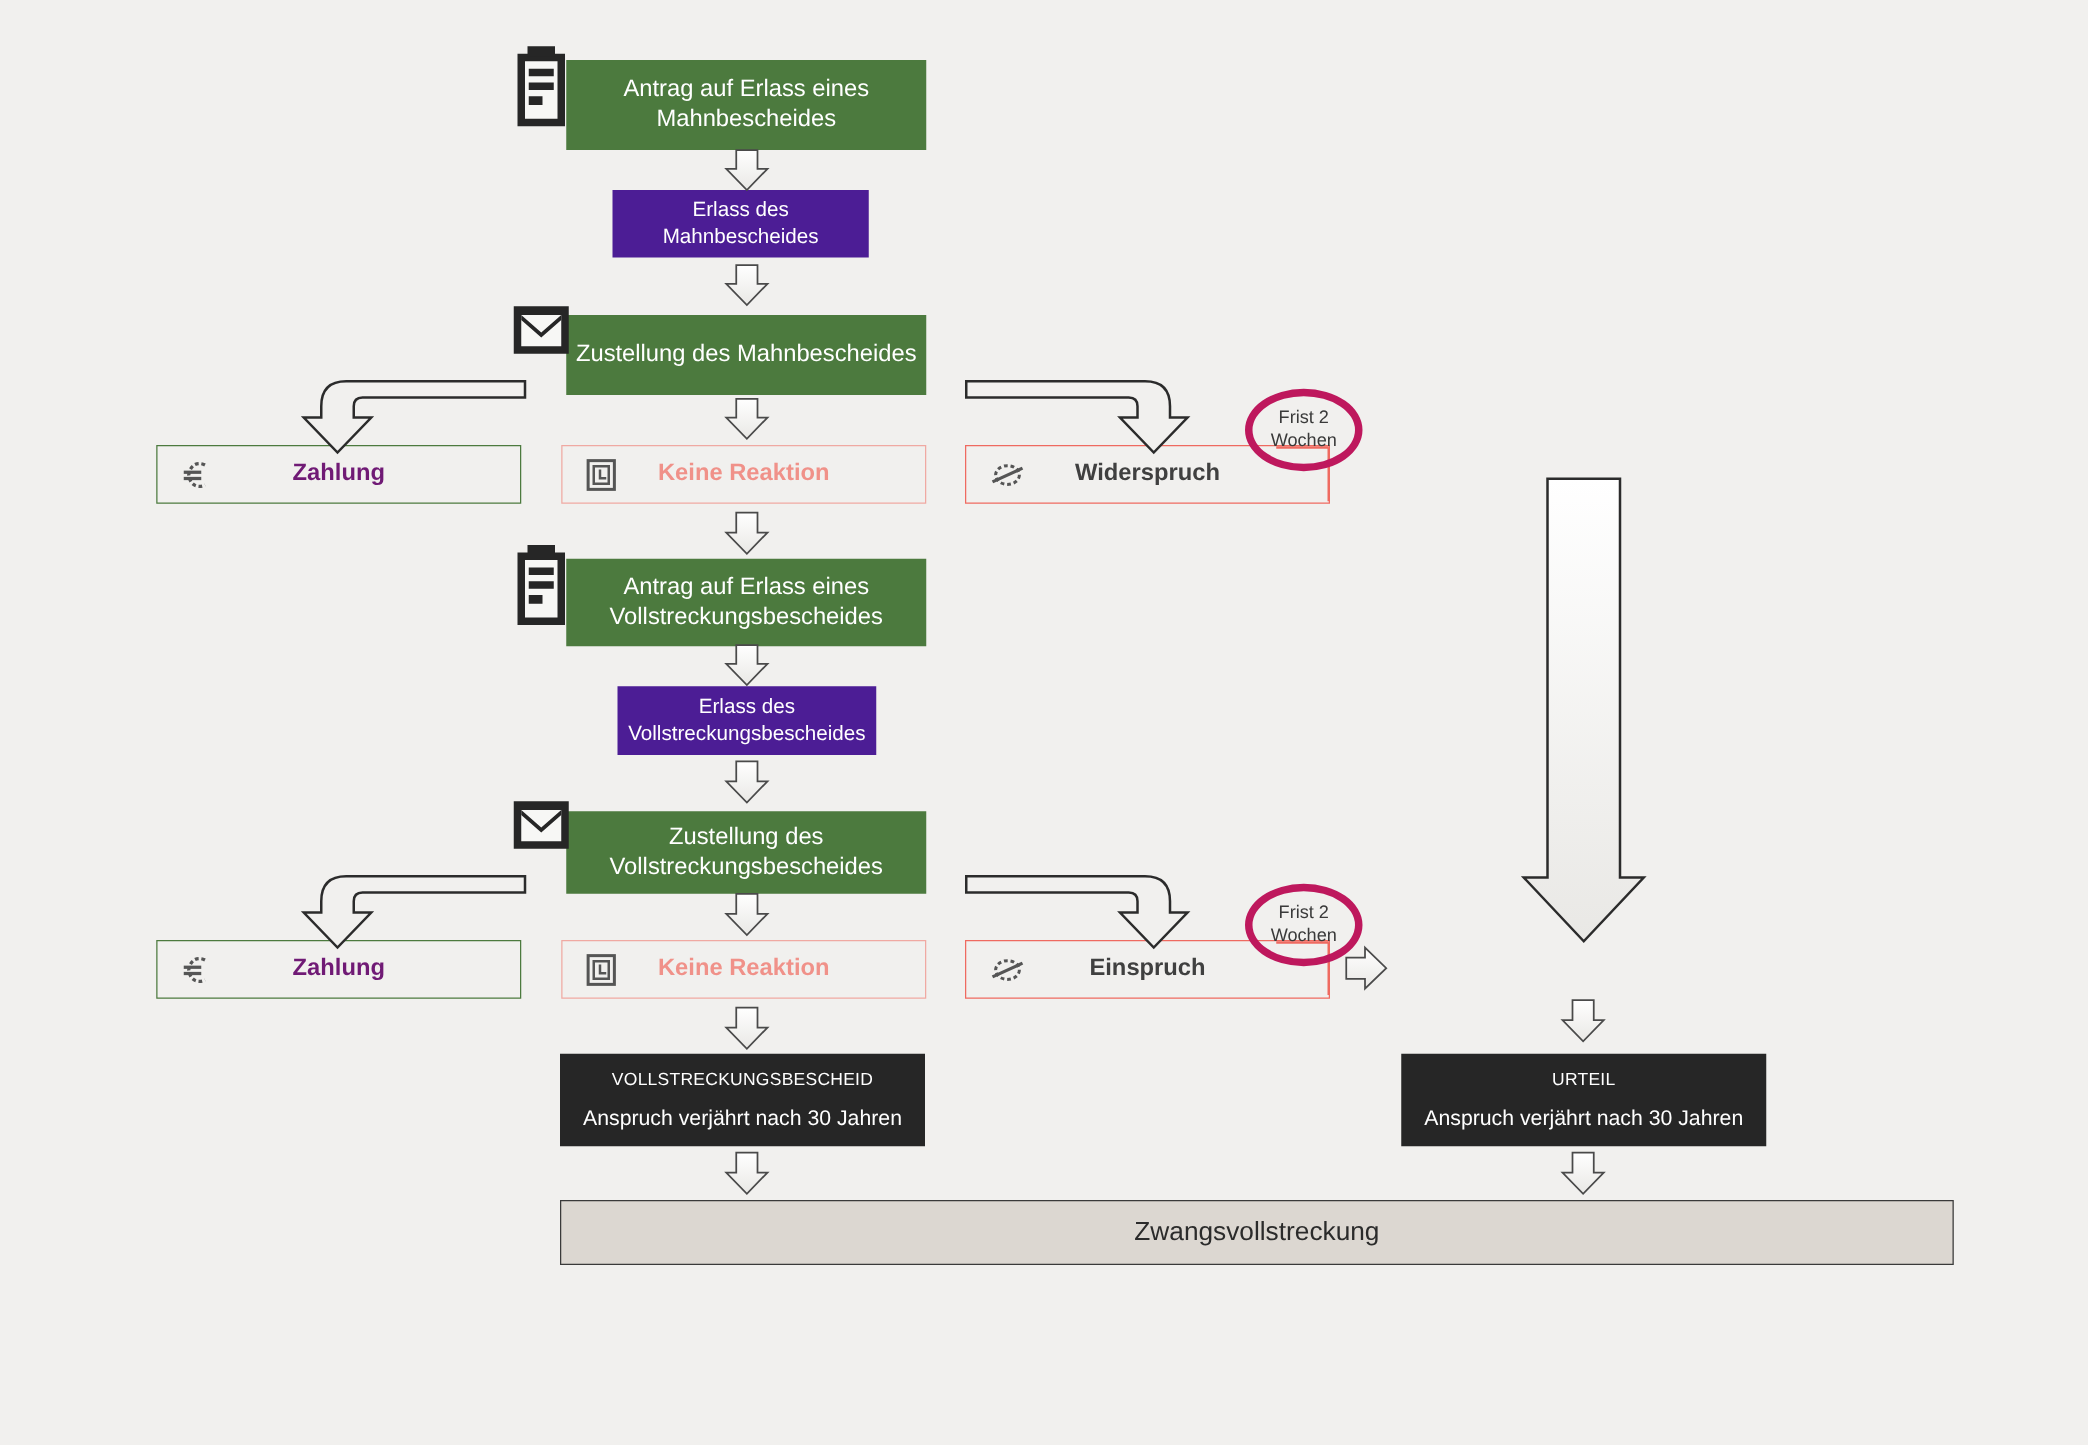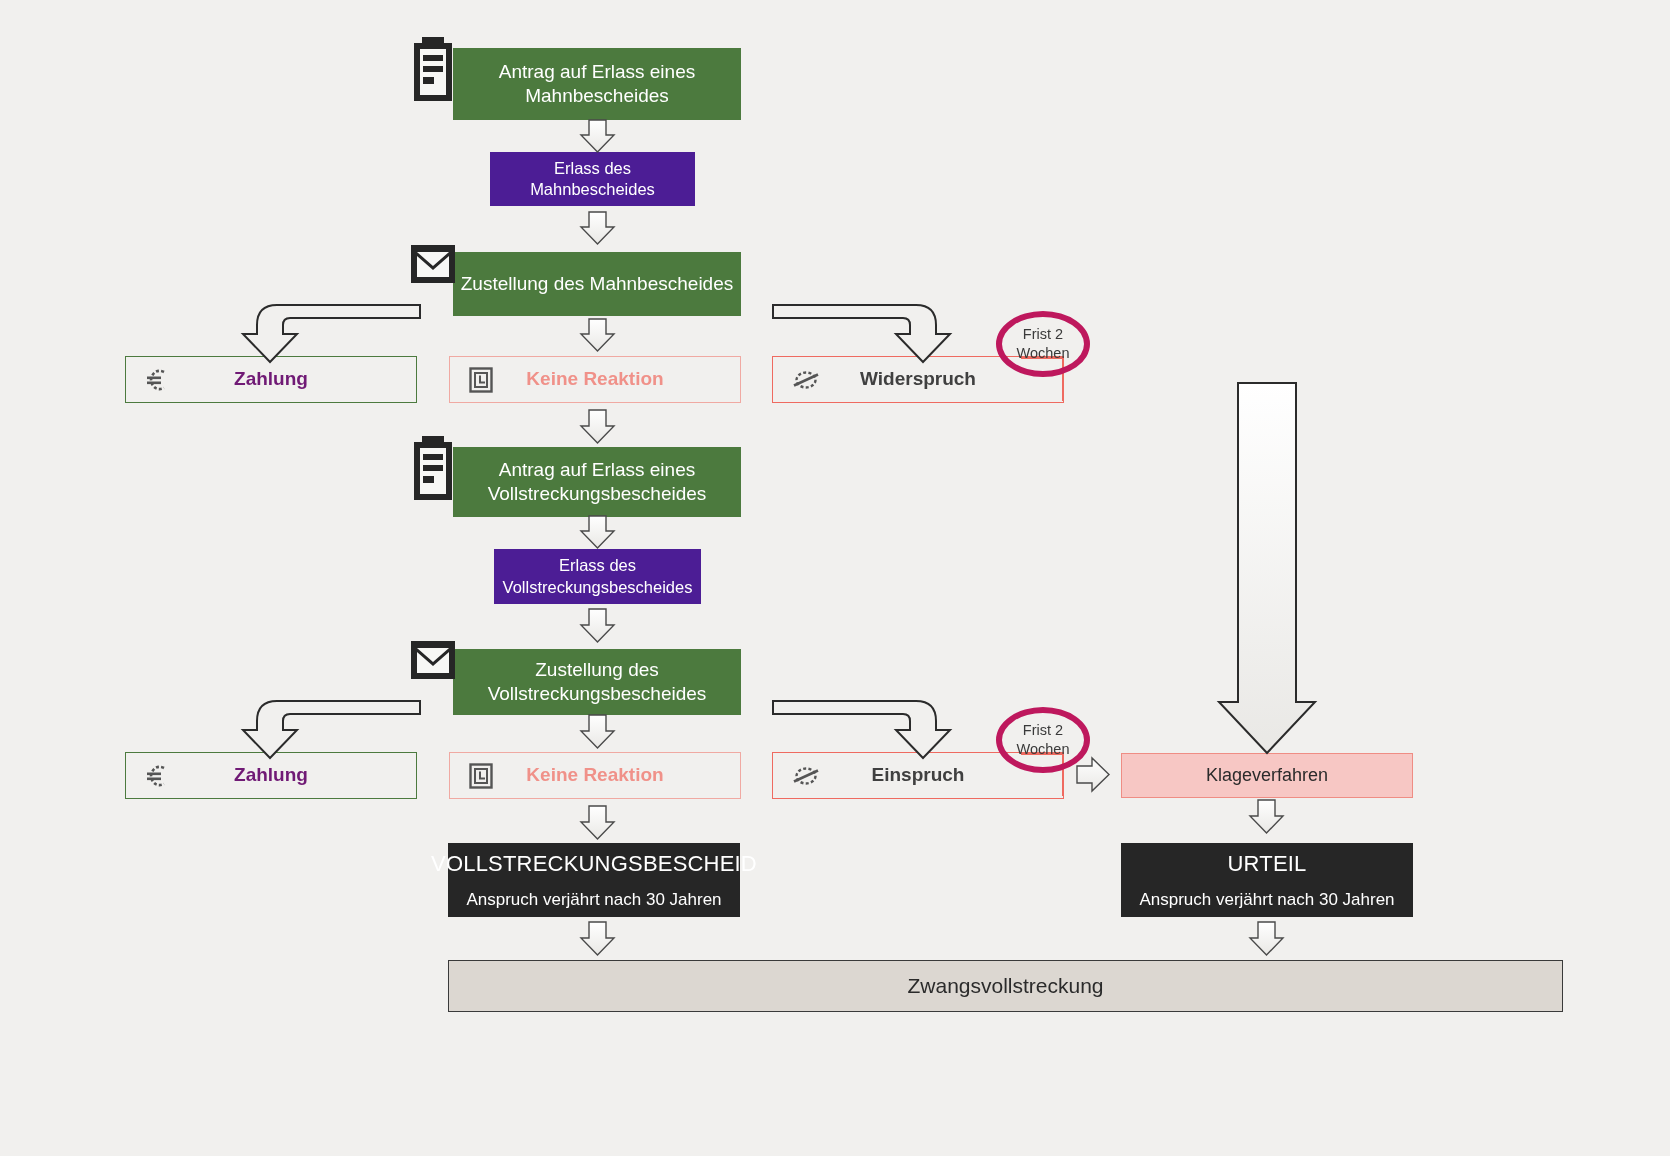"Klageverfahren" div.node { html: <div> <span>Klageverfahren</span> </div> -> none }
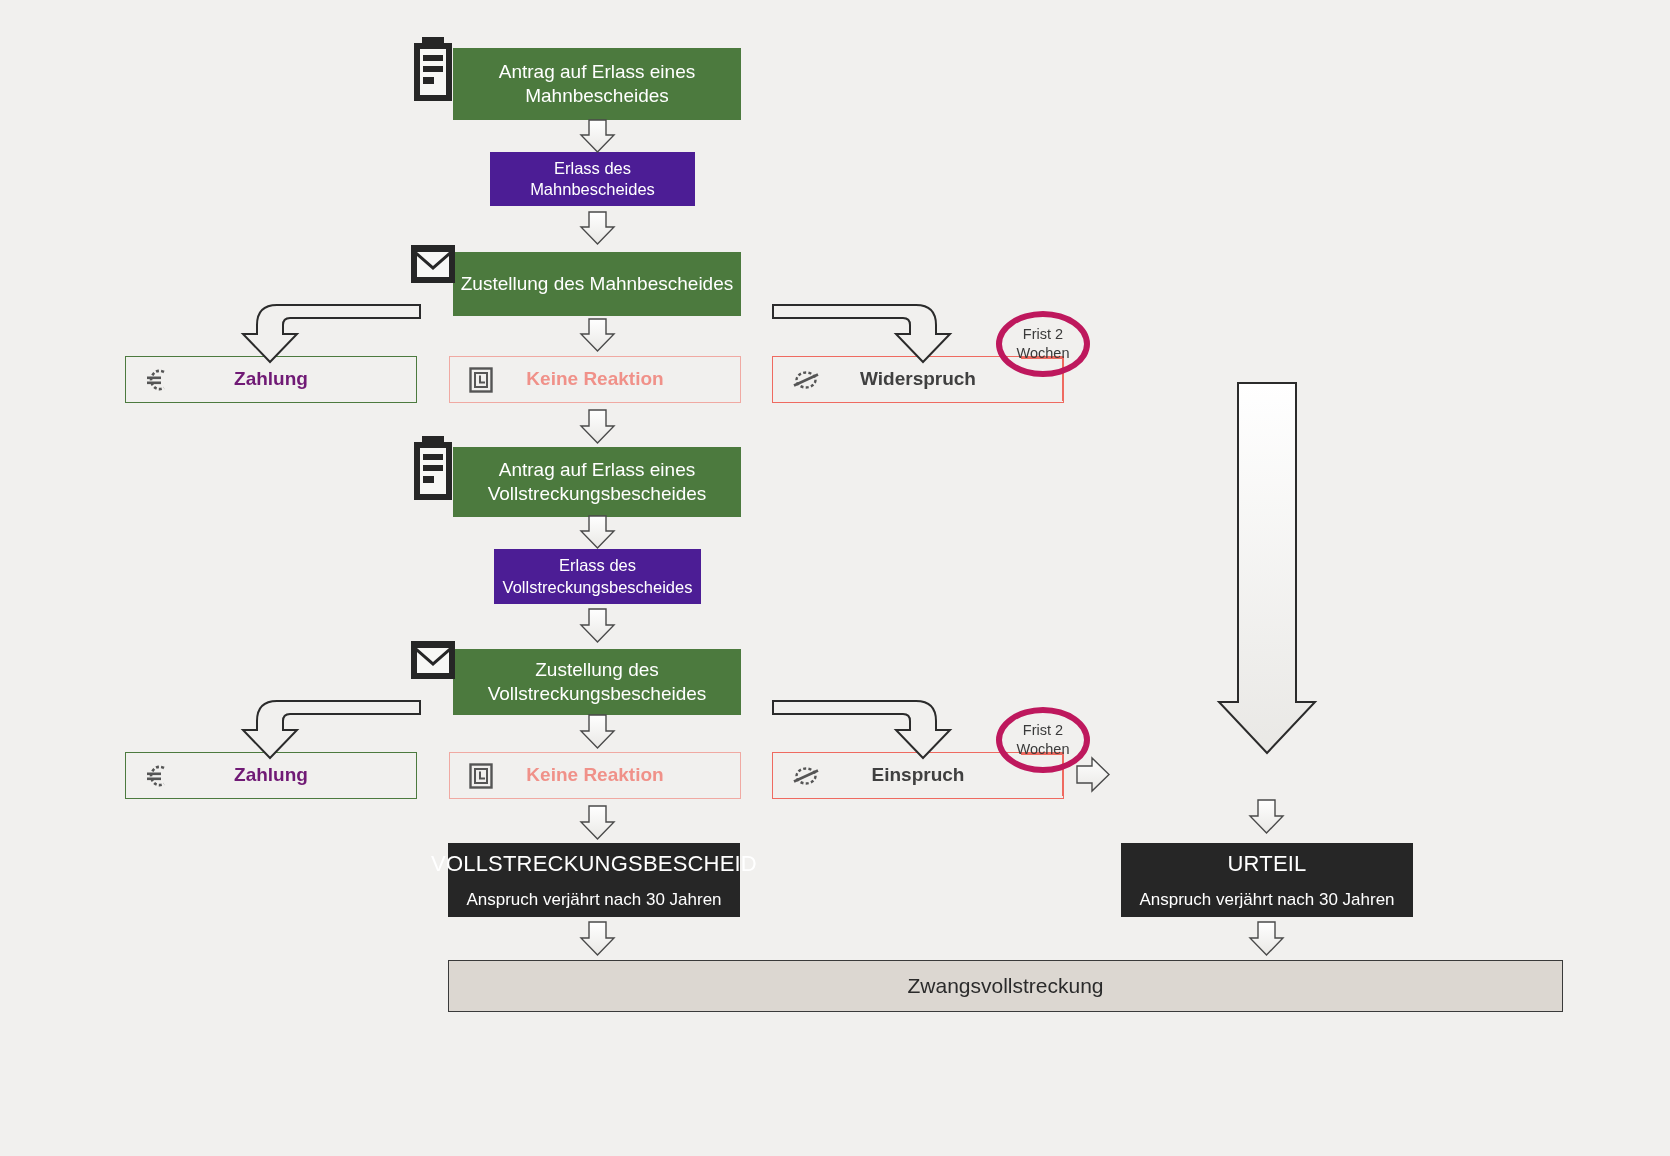"VOLLSTRECKUNGSBESCHEID" .result .t1 { font-size: 22px -> 14px }
